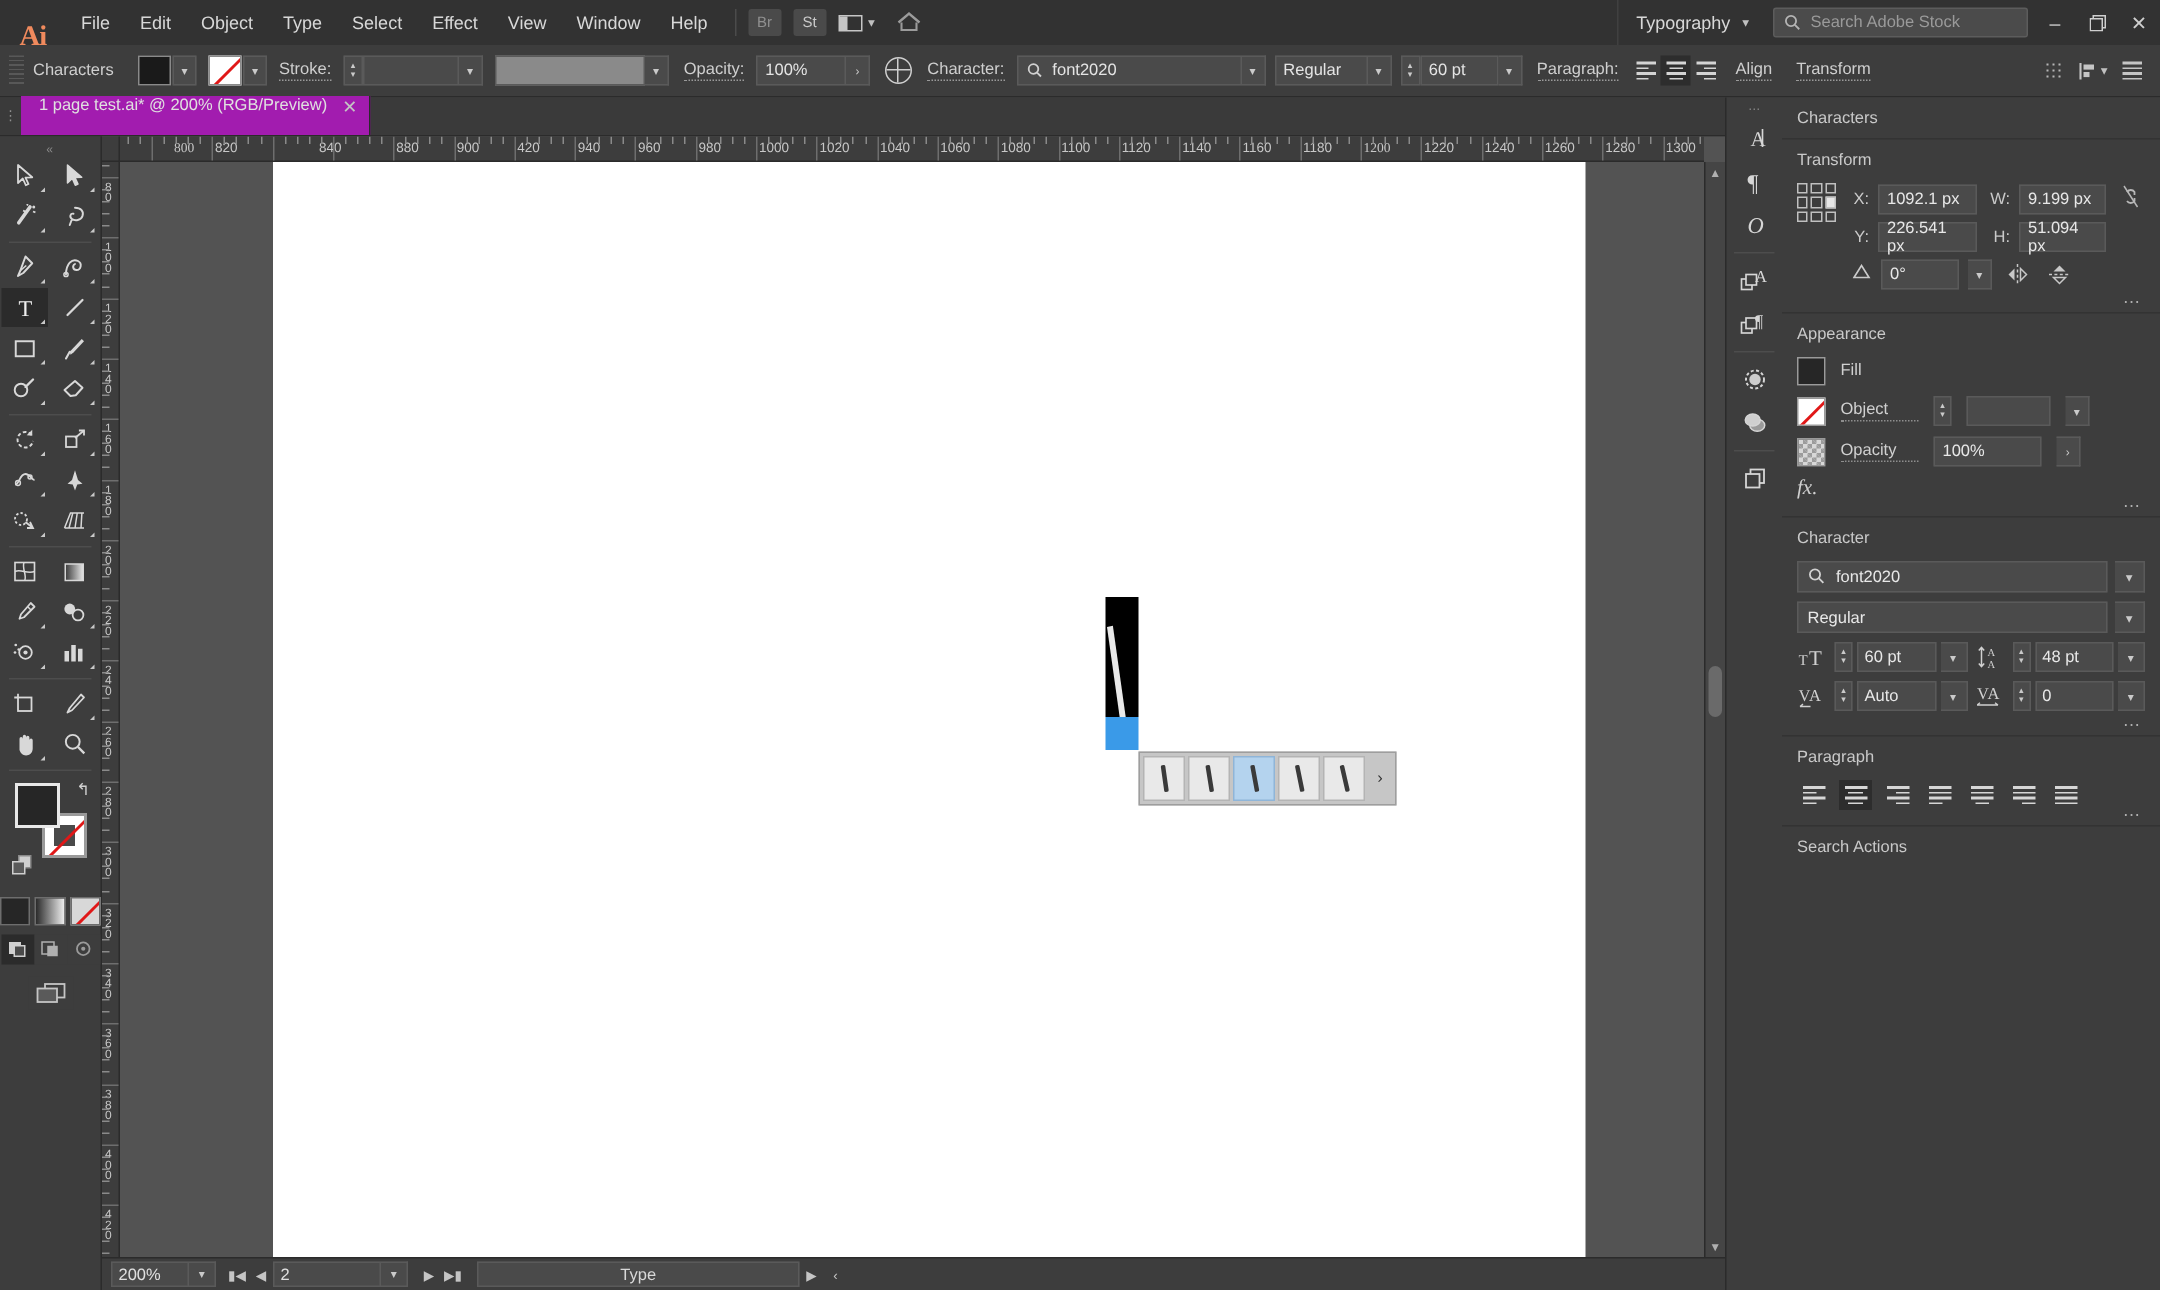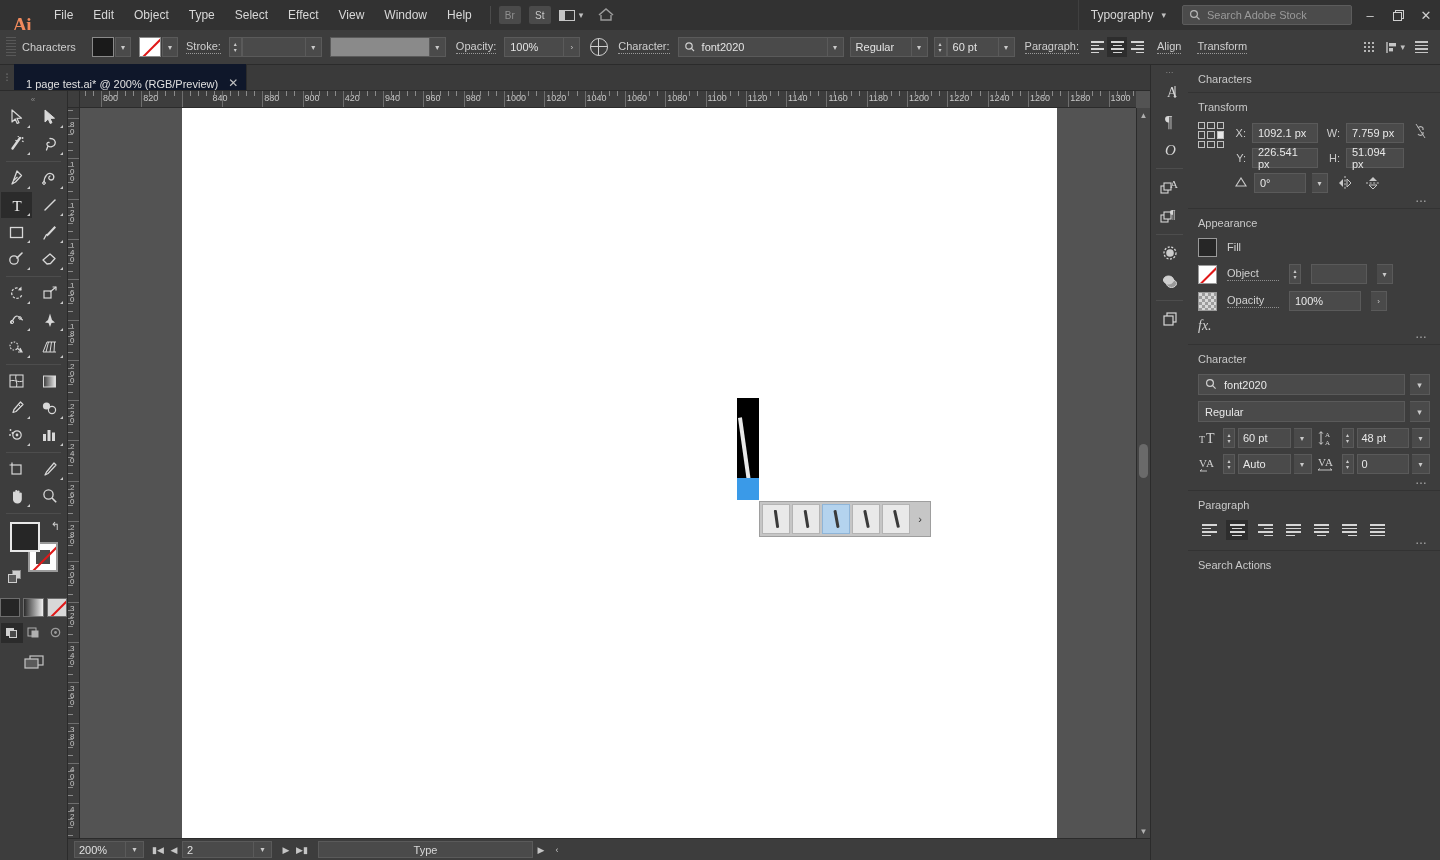"1 page test.ai* @ 200%" .doc-tab { align-items: flex-end -> flex-start; background: #0f172a -> #a21caf }
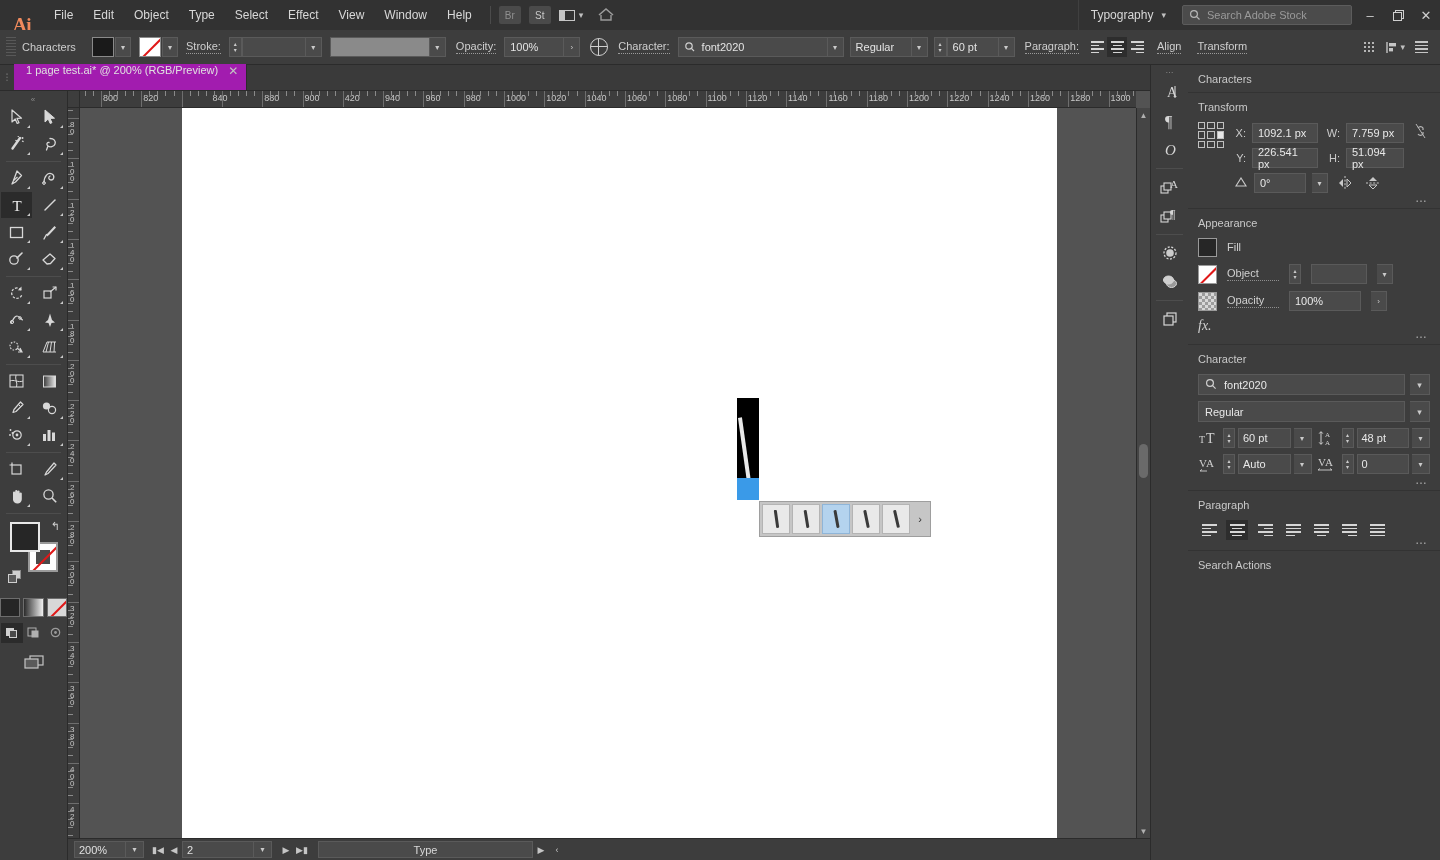"800" div.rh-num { font-family: none -> Liberation Serif, serif; left: 21px -> 34px }
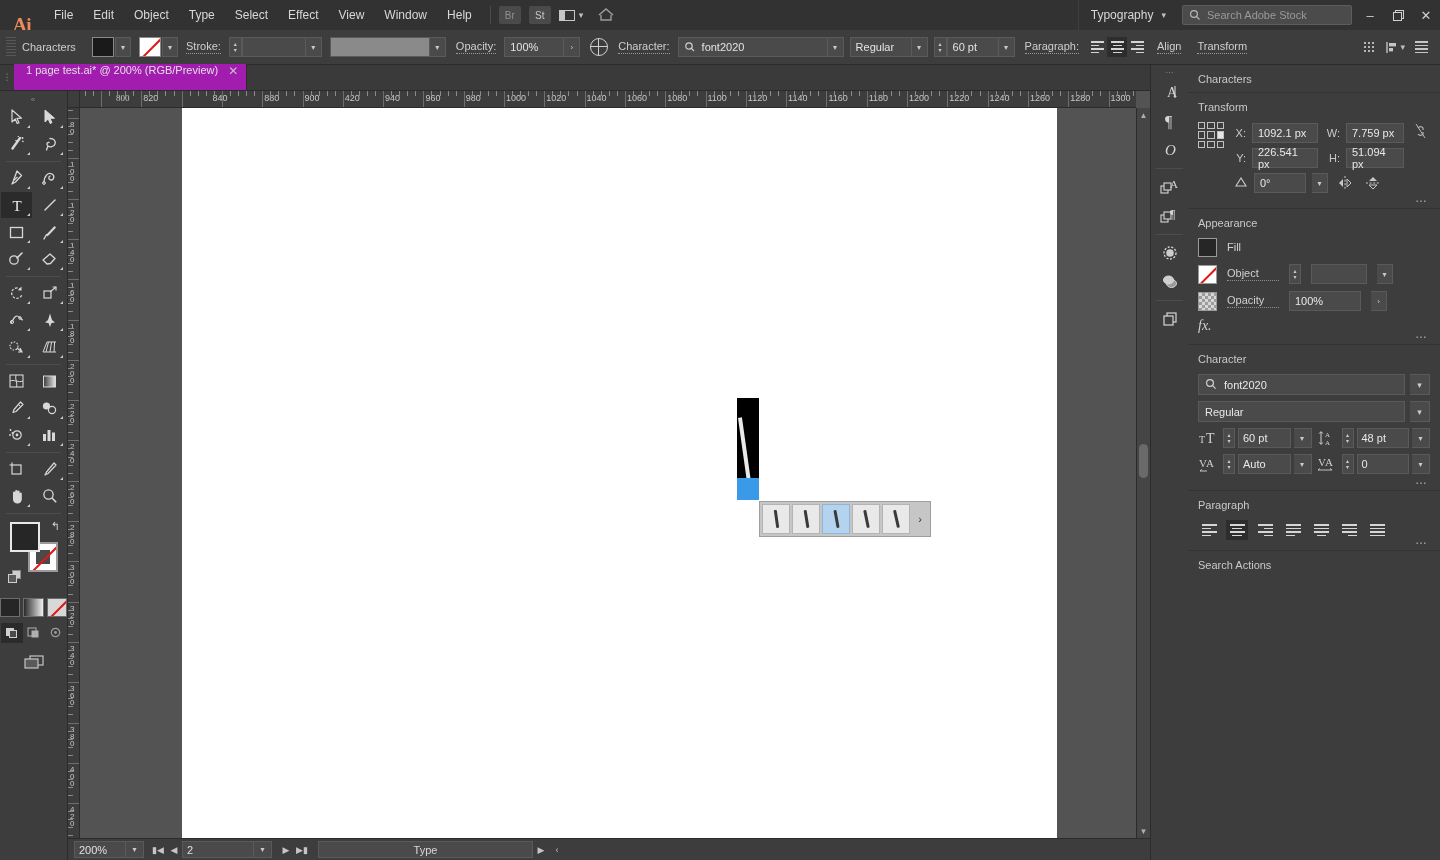"1200" div.rh-num { font-family: none -> Liberation Serif, serif }
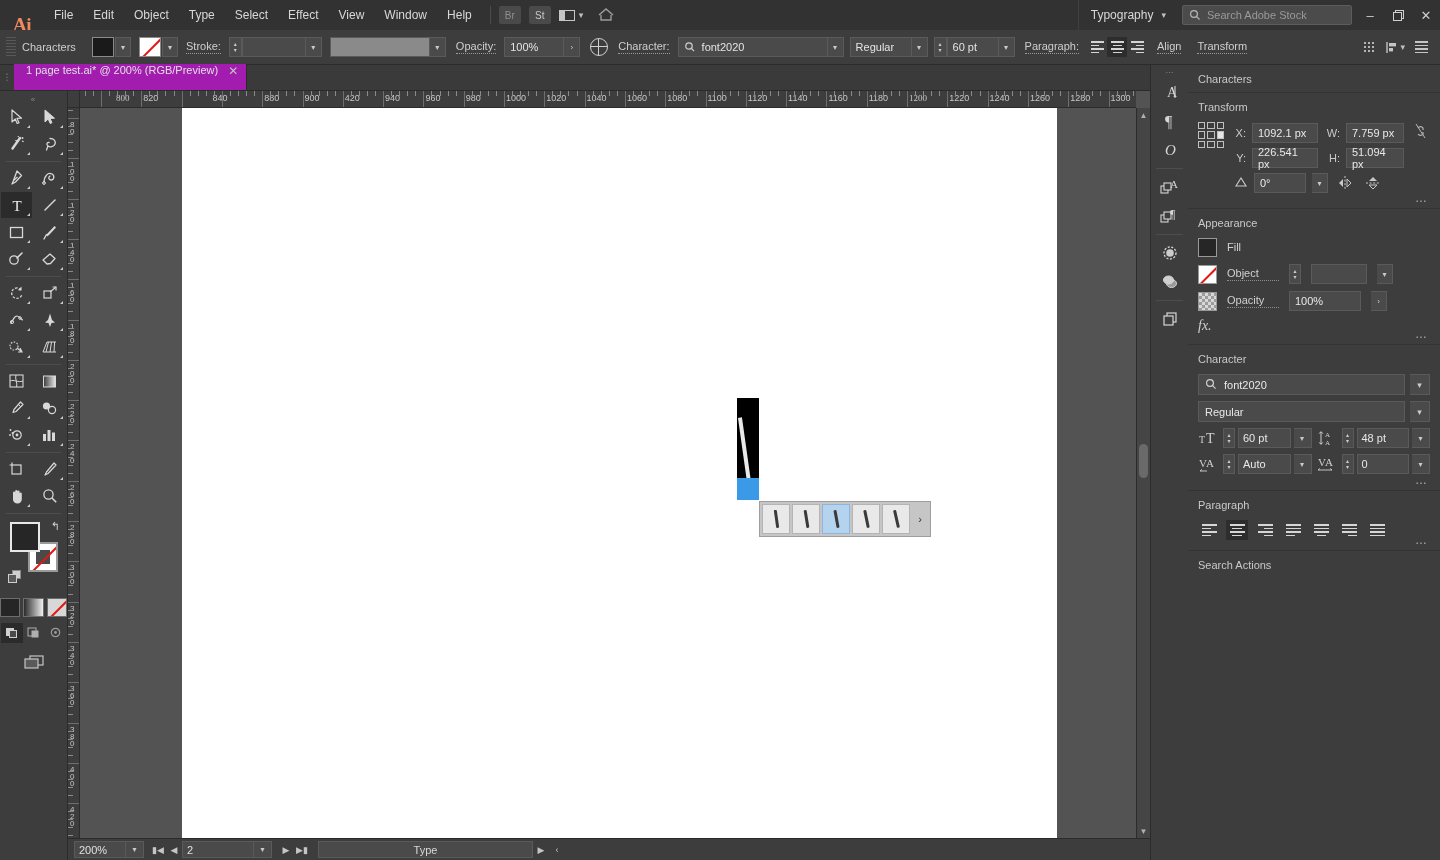"7.759 px" span.inp { text: 7.759 -> 9.199 }
